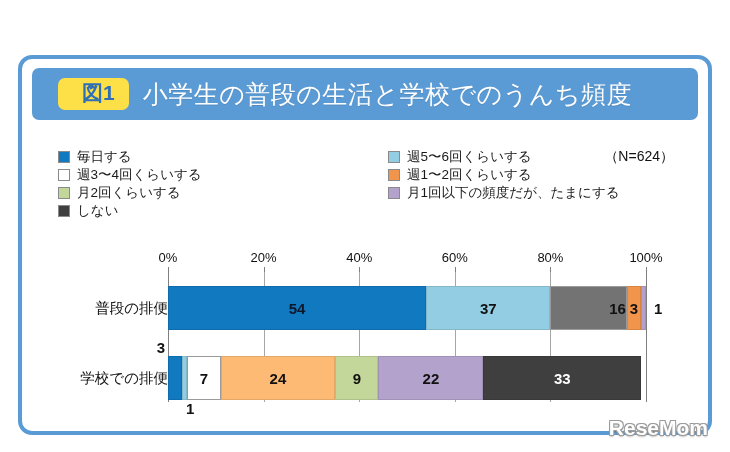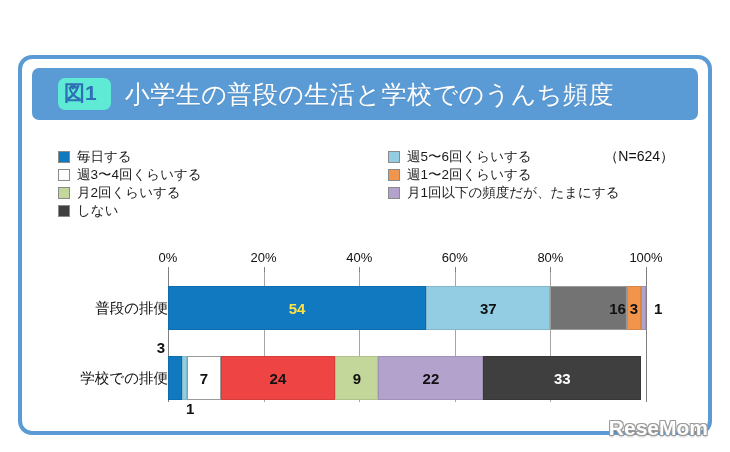"図1" .fig-badge { background: #5eead4 -> #fde047; padding: 2px 14px 3px 6px -> 2px 14px 3px 24px }
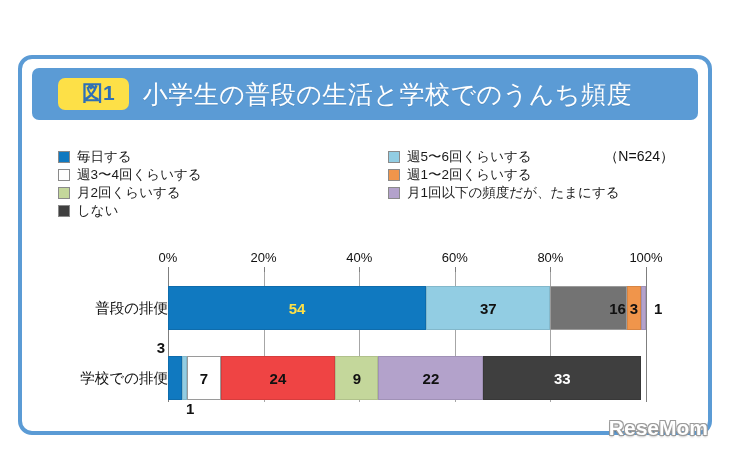"54" div.bar { color: #fde047 -> #0f172a }
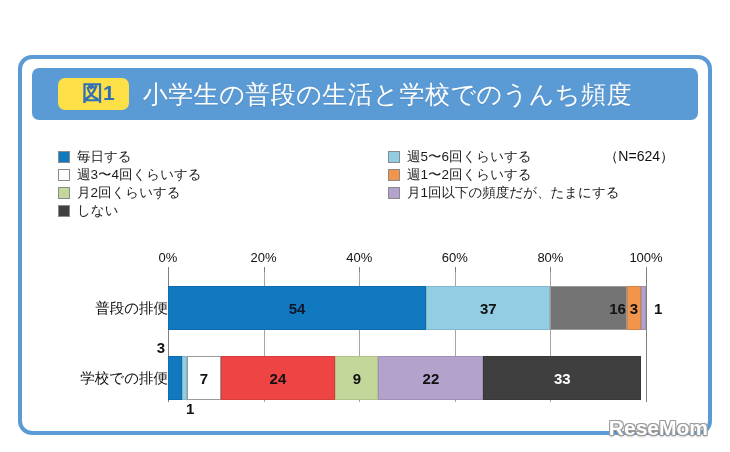"24" div.bar { background: #ef4444 -> #fdba74 }
